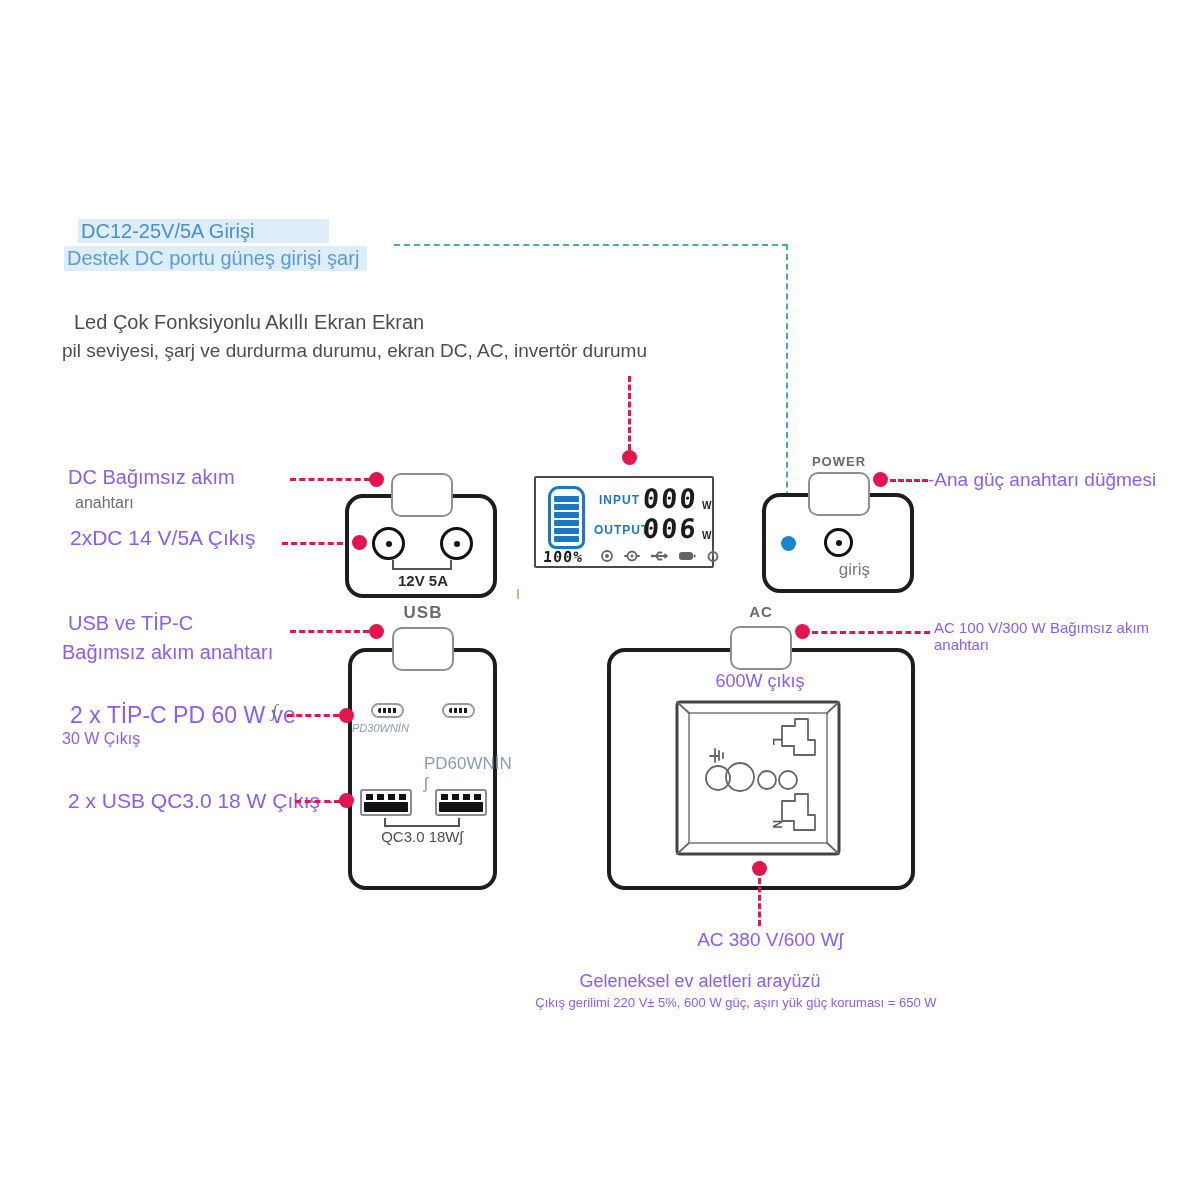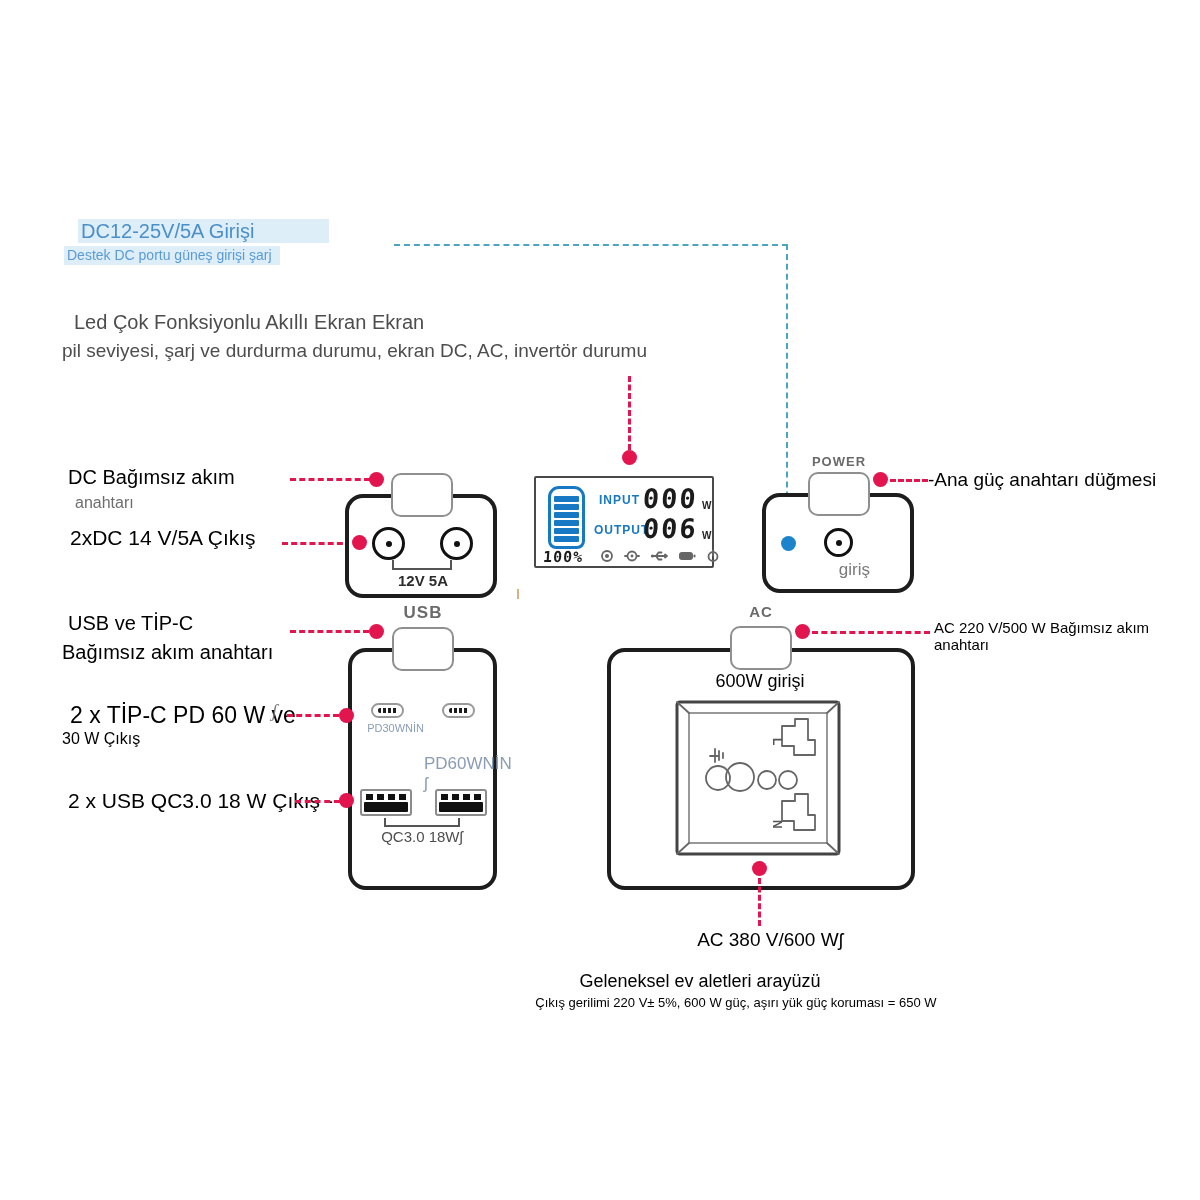"Destek DC portu güneş girişi" div.abs { font-size: 14px -> 20px }
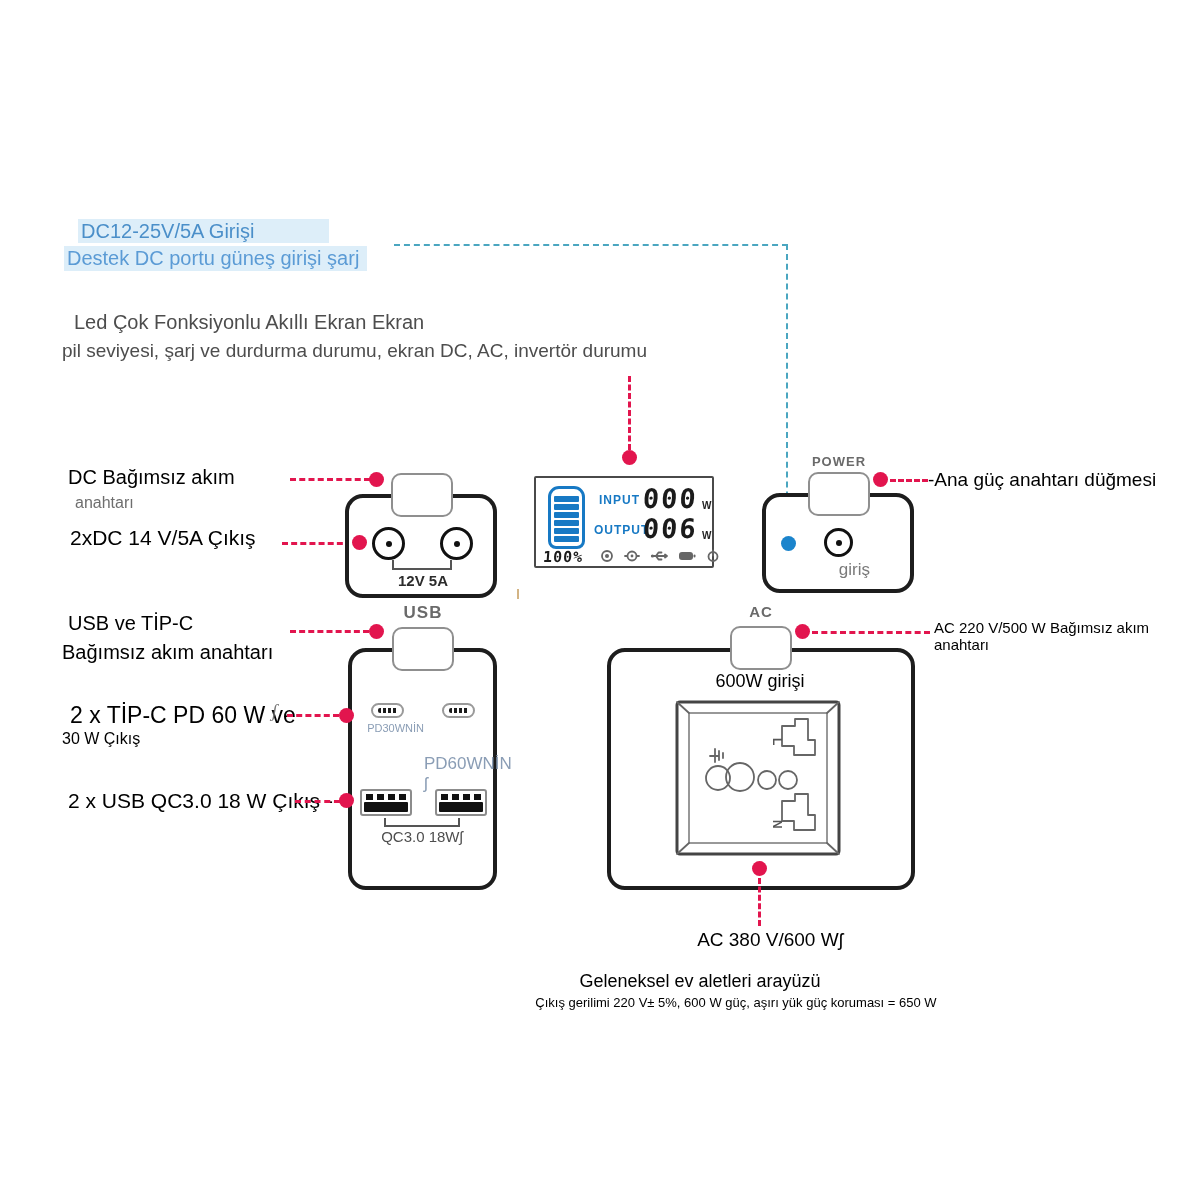"DC Bağımsız akım" .gtxt { color: #000000 -> #8b5cf6 }
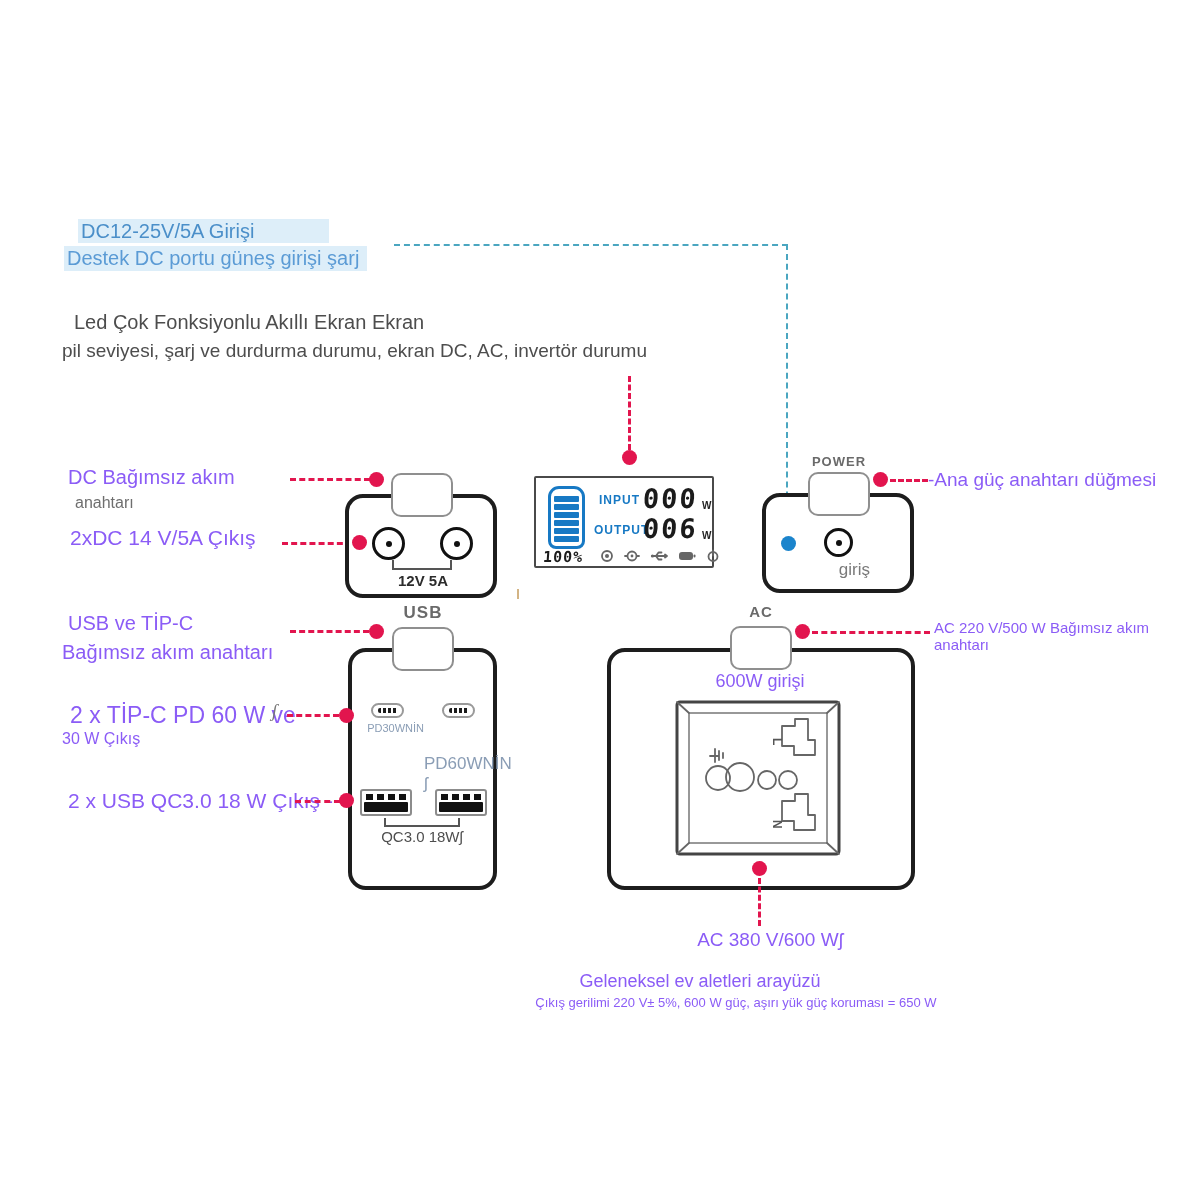"AC 220 V/500 W Bağımsız" div.abs { text: 220 V/500 -> 100 V/300 }
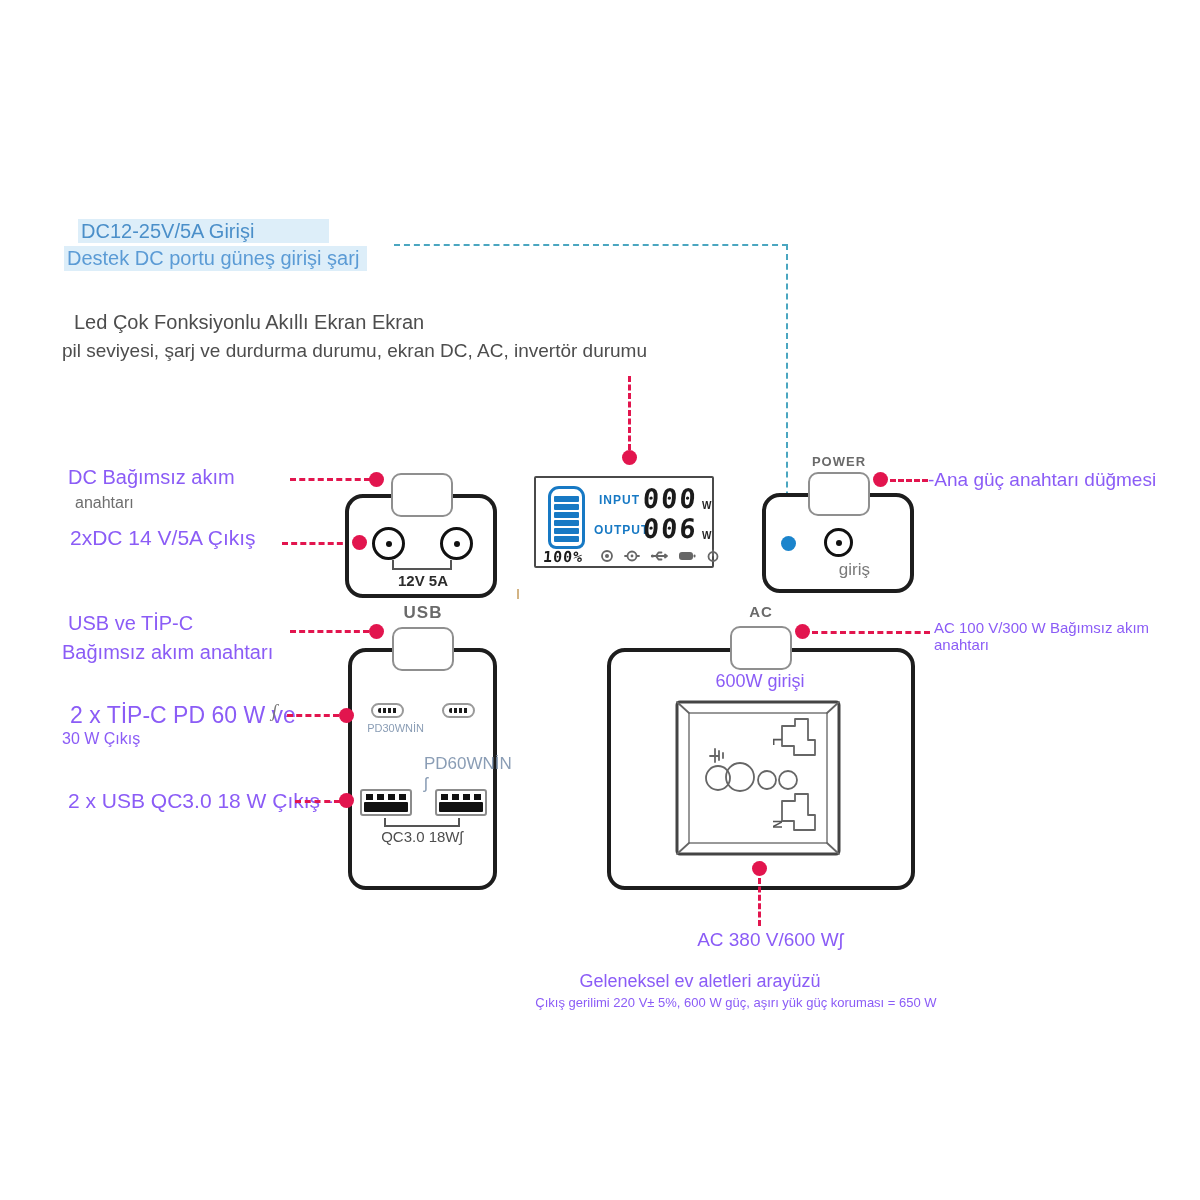"600W girişi" div.abs { text: girişi -> çıkış }
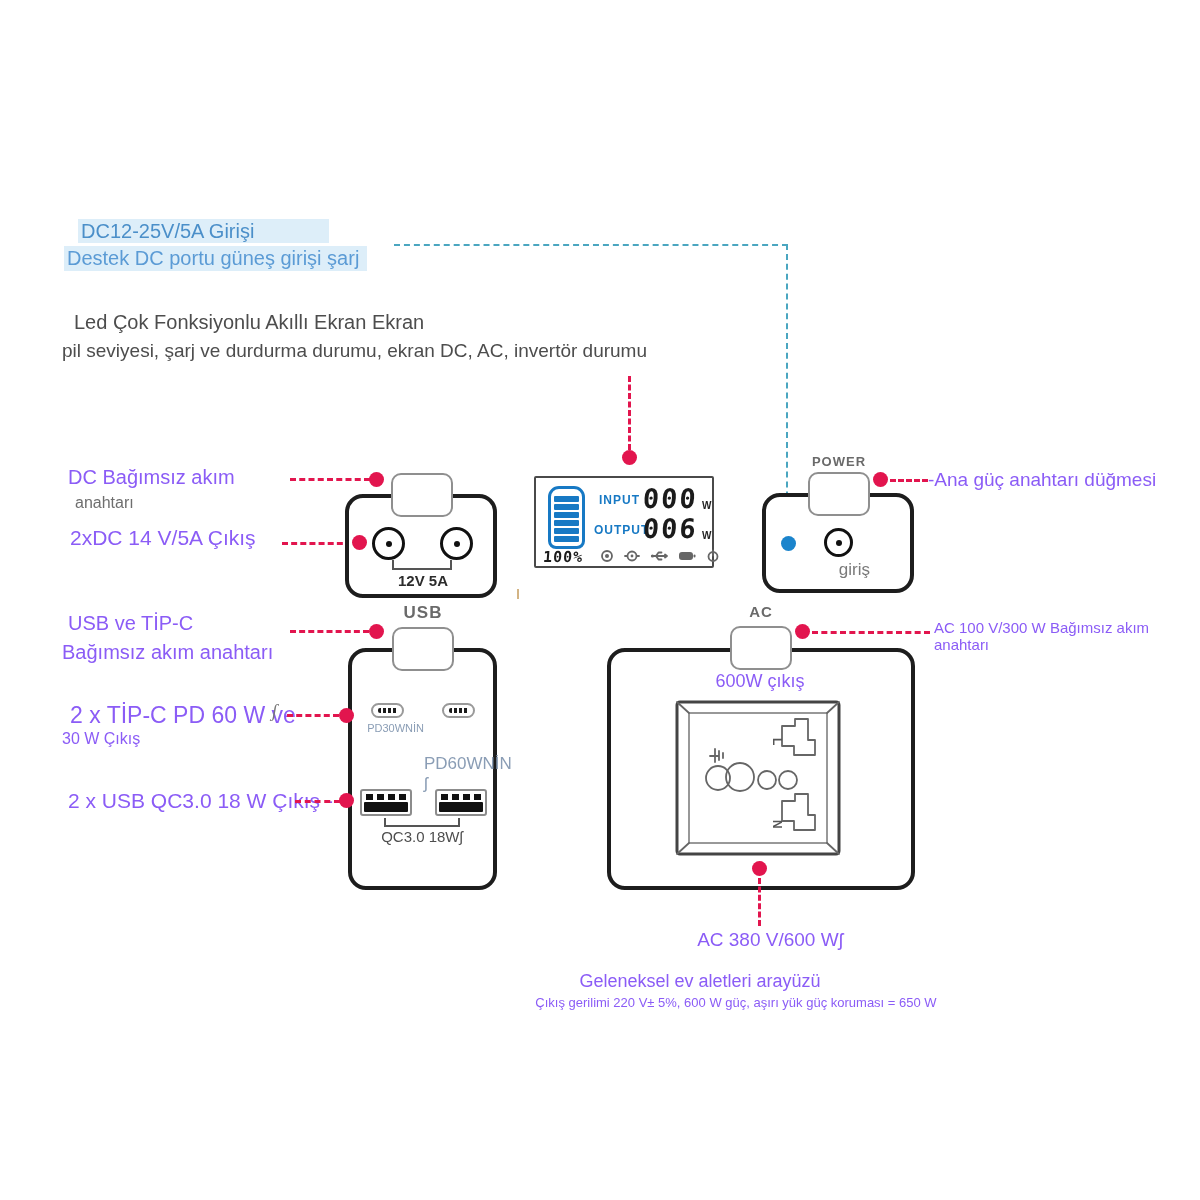"PD30WNİN" div.abs { font-style: none -> italic; text-align: right -> left }
